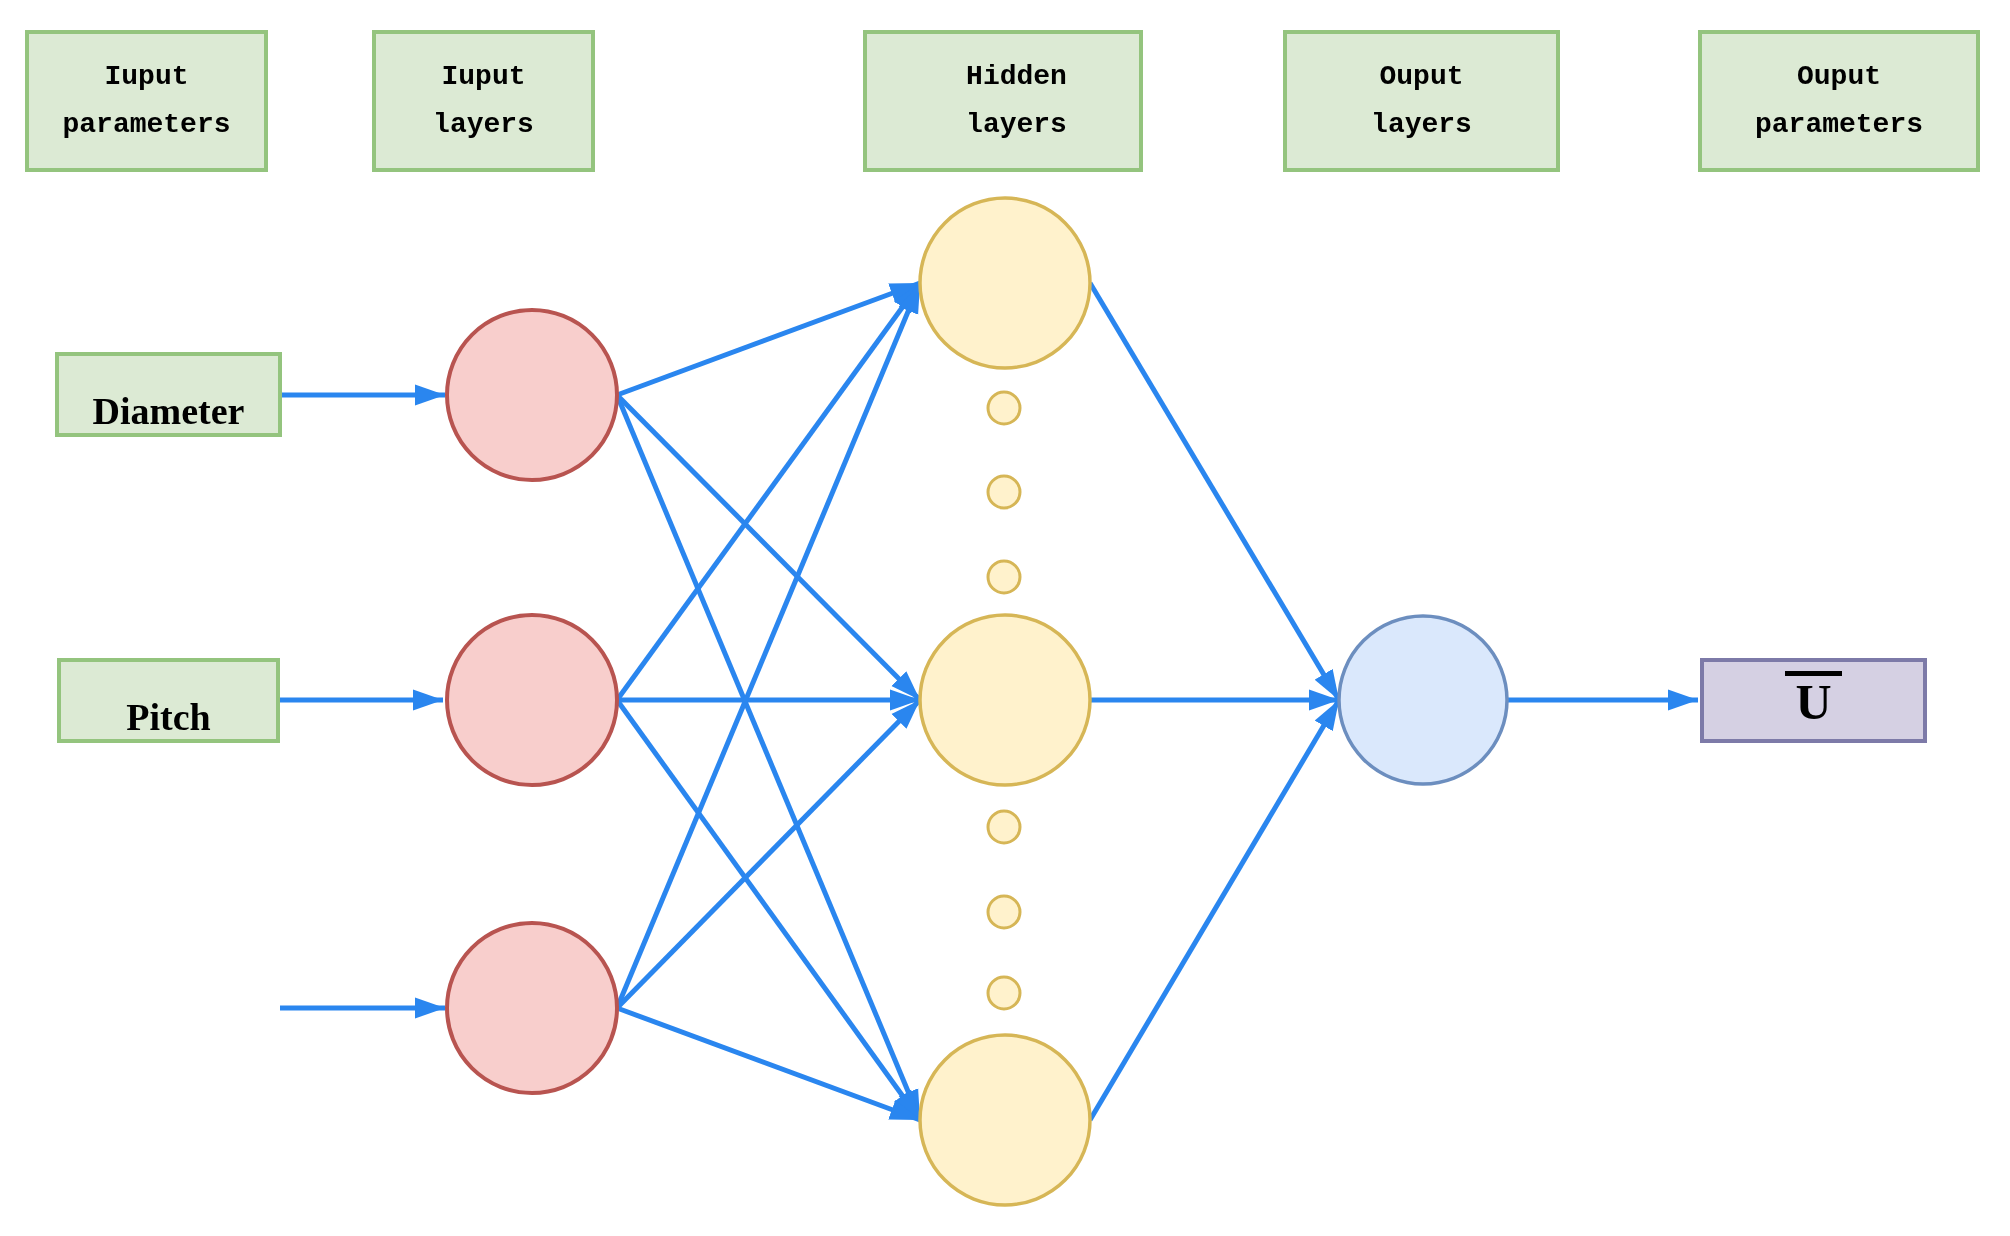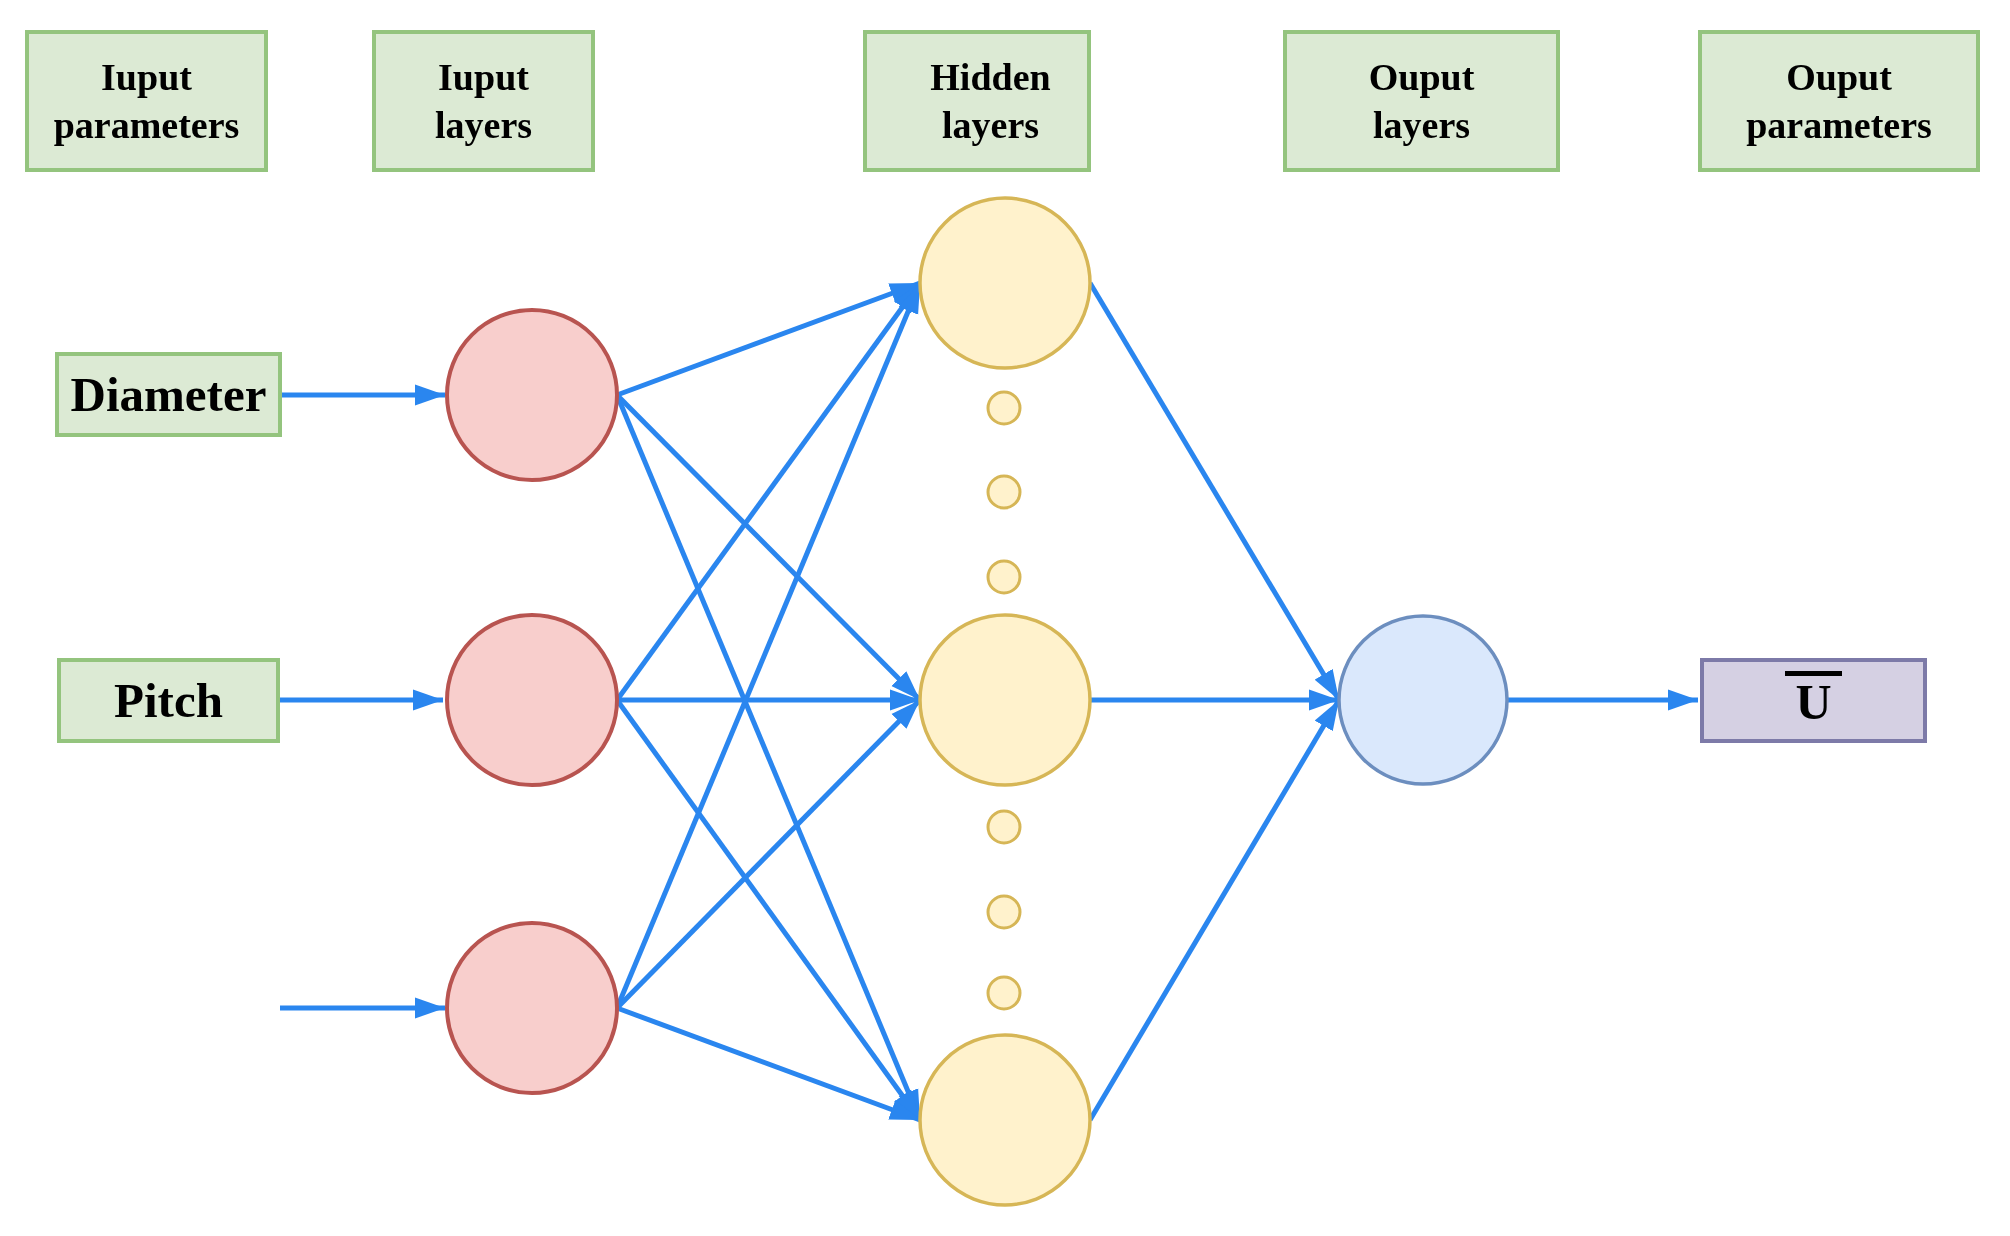"Iuput" .hdr { font-family: none -> Liberation Mono, monospace; font-size: 38px -> 28px }
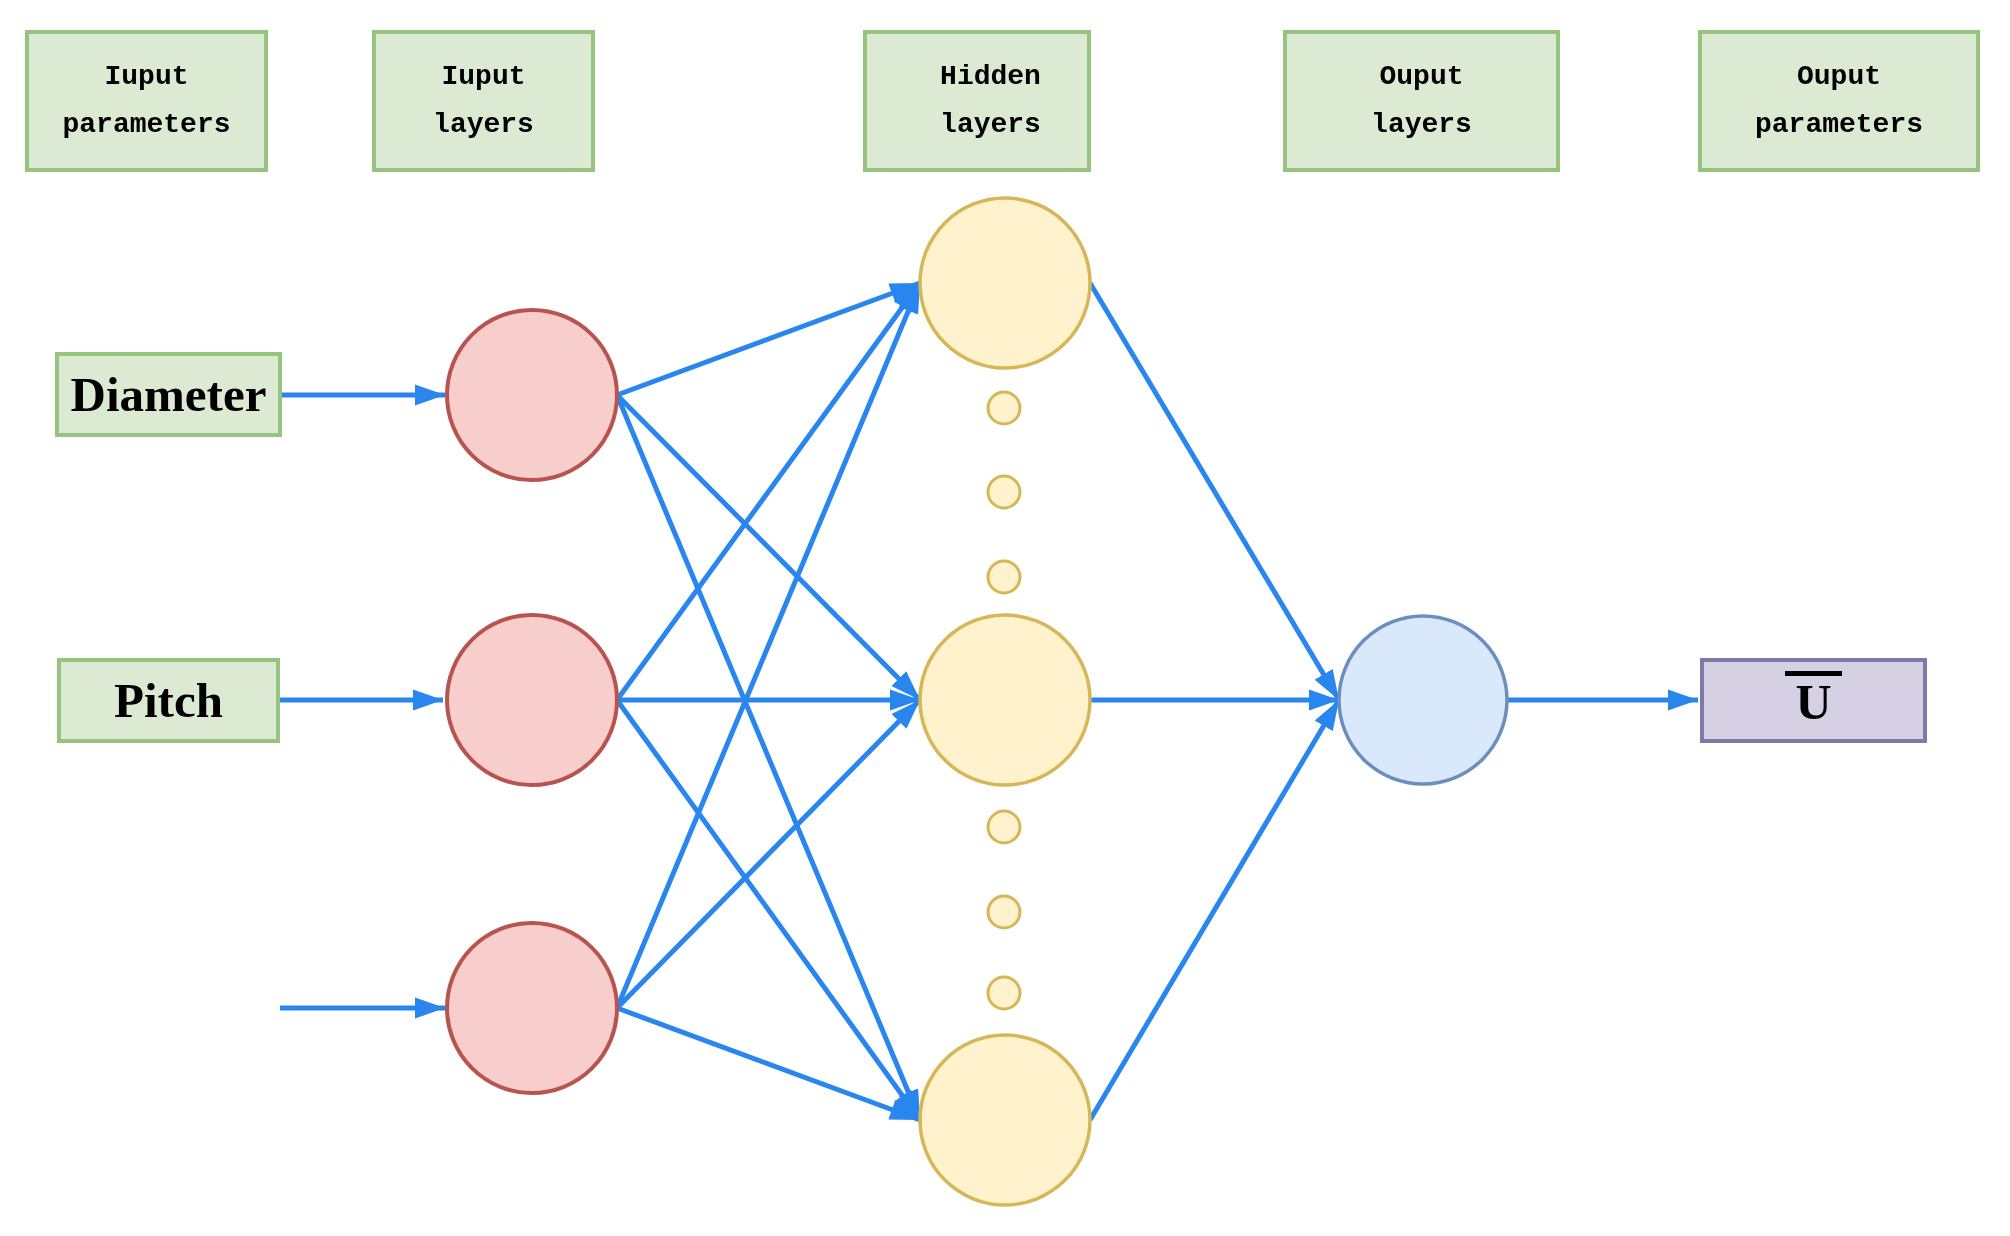"Hidden" #hb3 { width: 228px -> 280px }
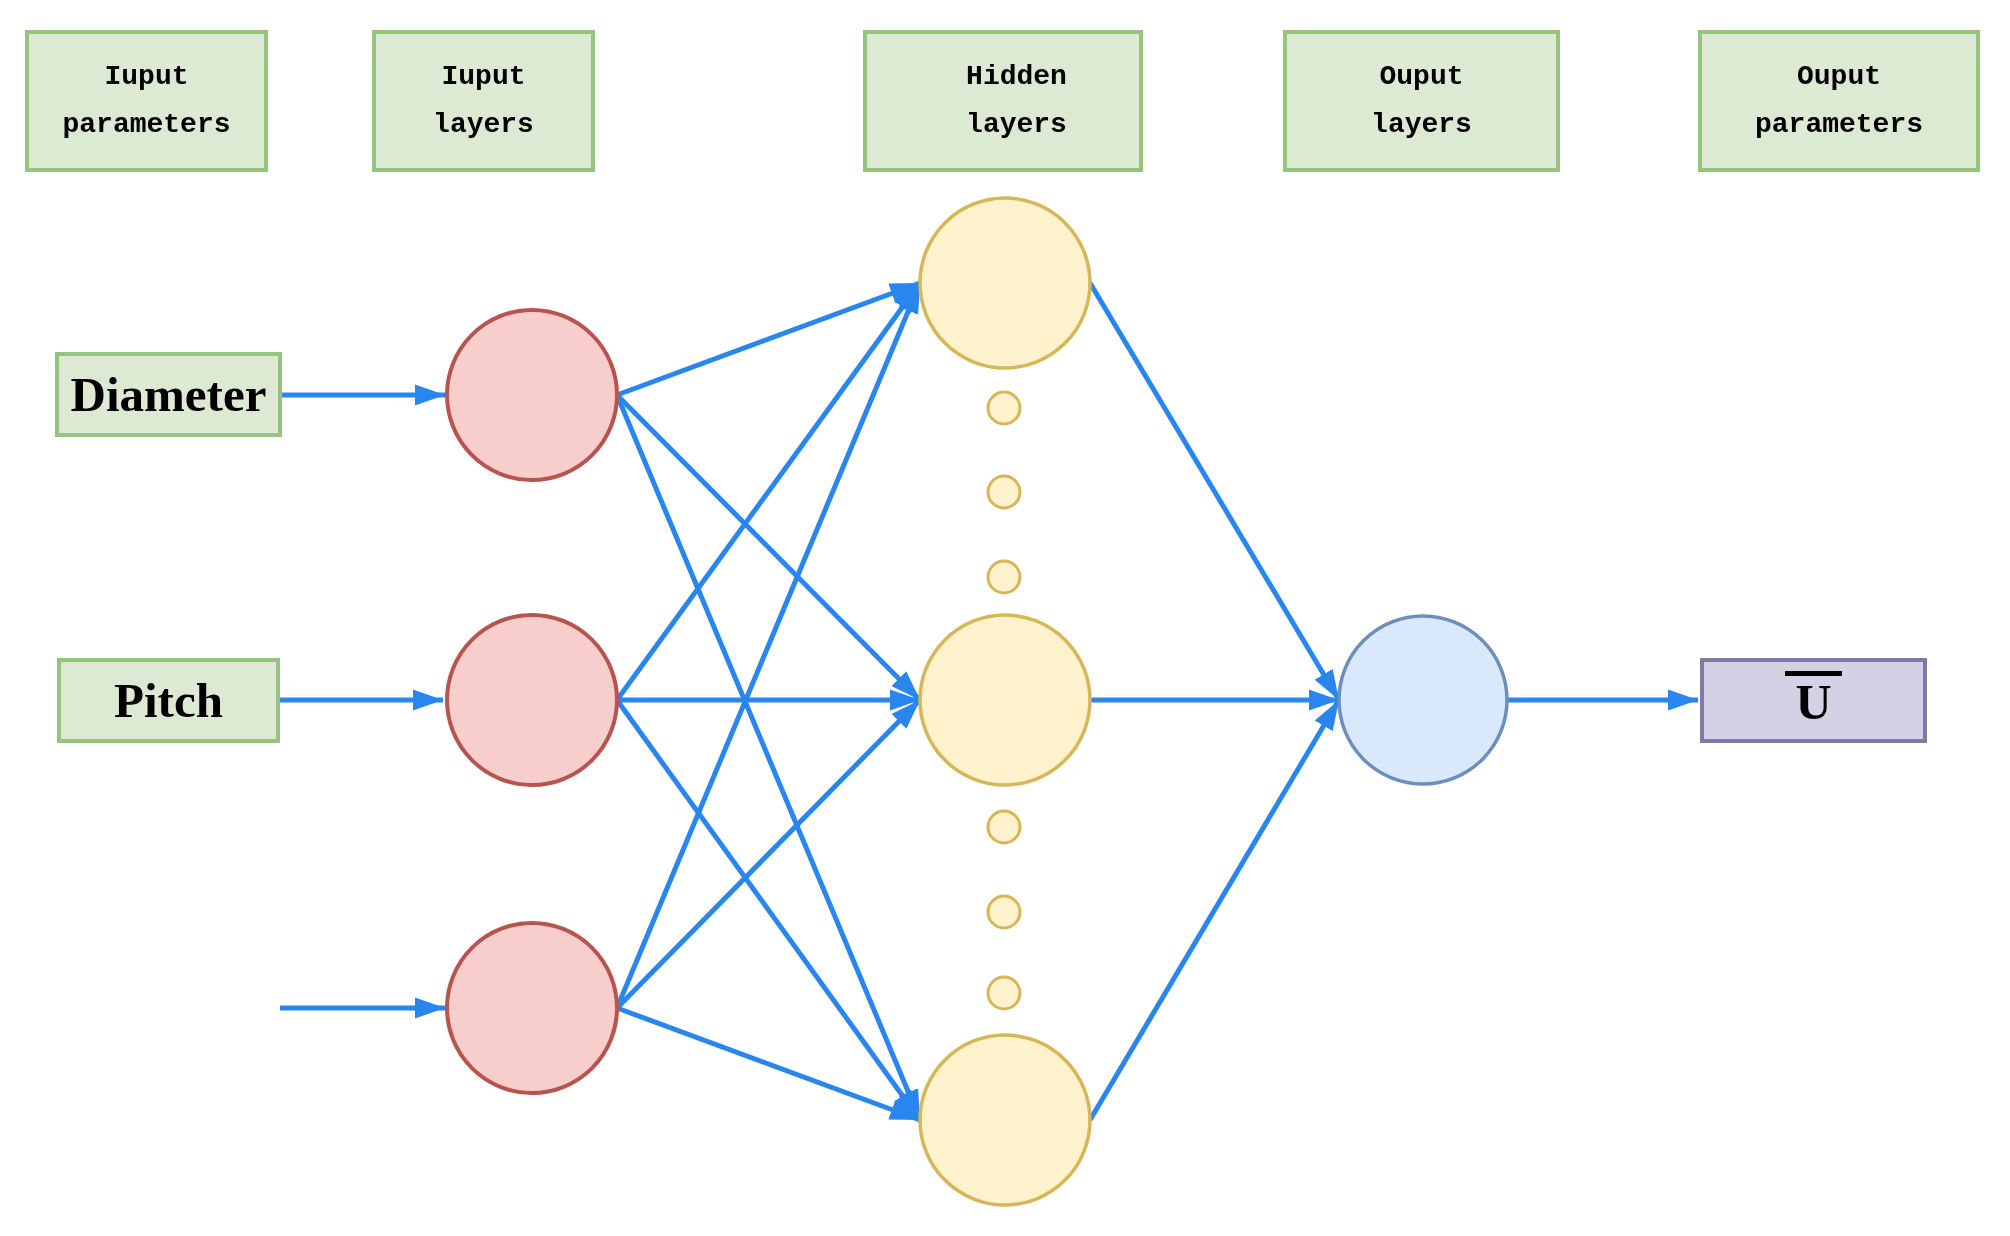"Diameter" .param { font-size: 49px -> 38px; justify-content: none -> flex-end }
